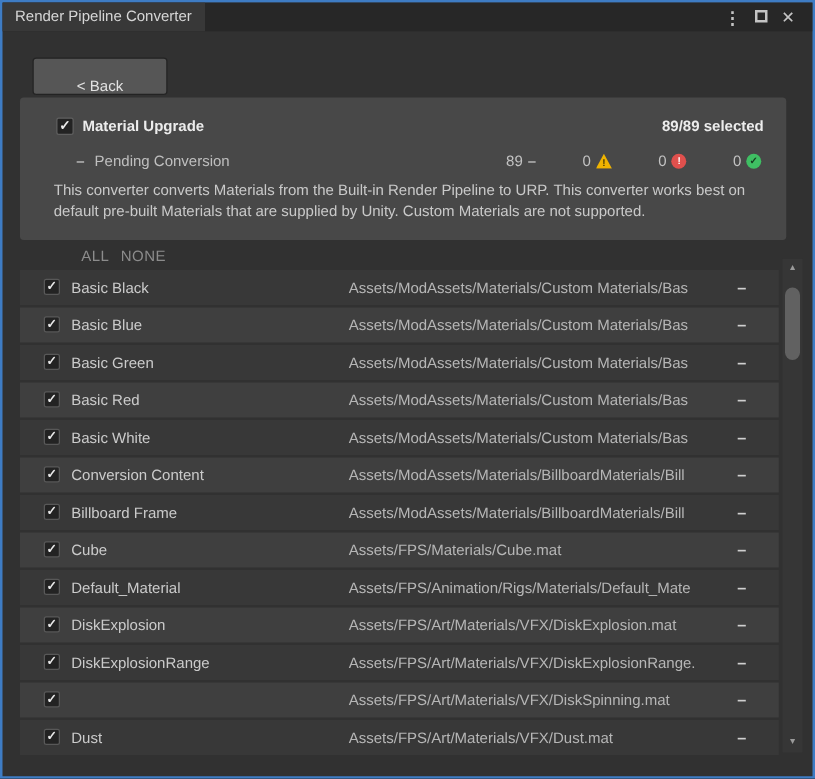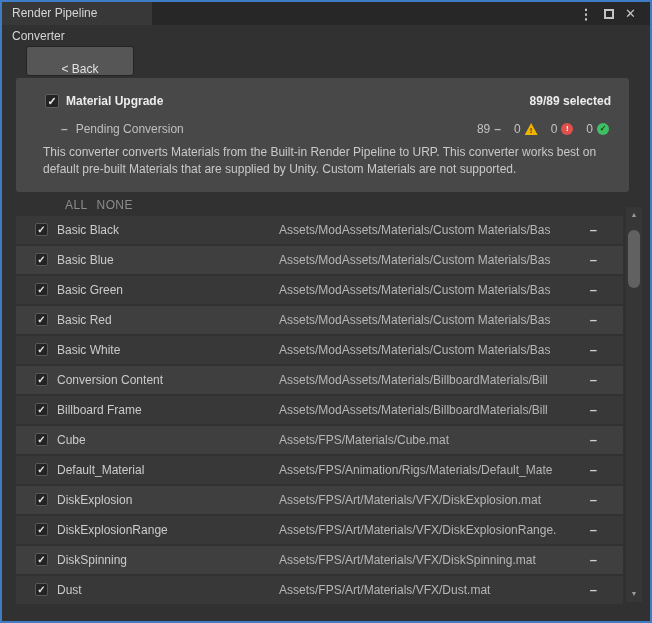"Render Pipeline Converter" .tab { width: 150px -> 162px }
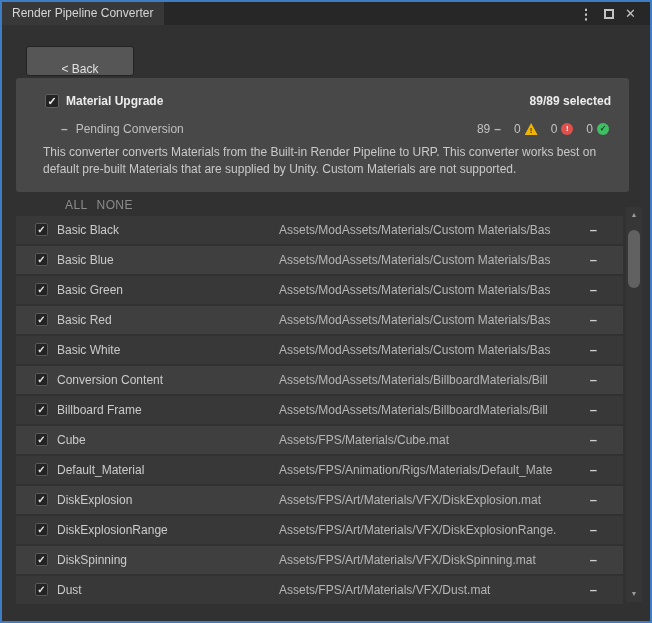"89" .count { margin-left: none -> 24px }
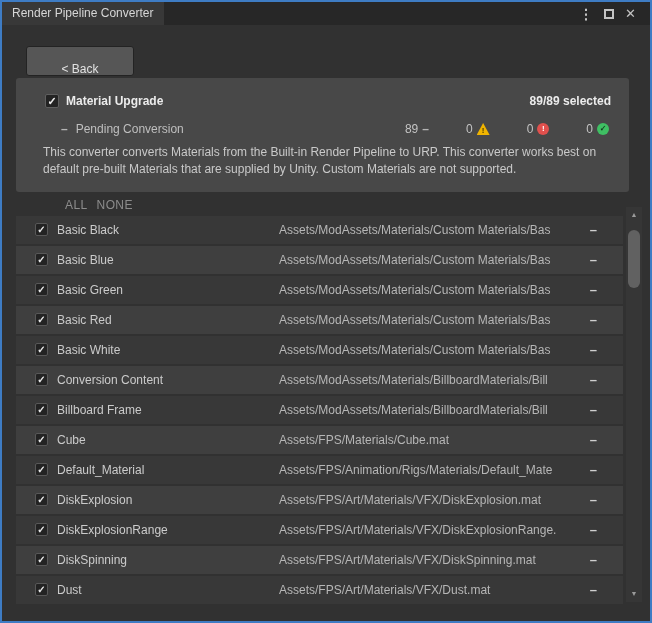"DiskSpinning" span.row-name { html: <span>DiskSpinning</span> -> none }
